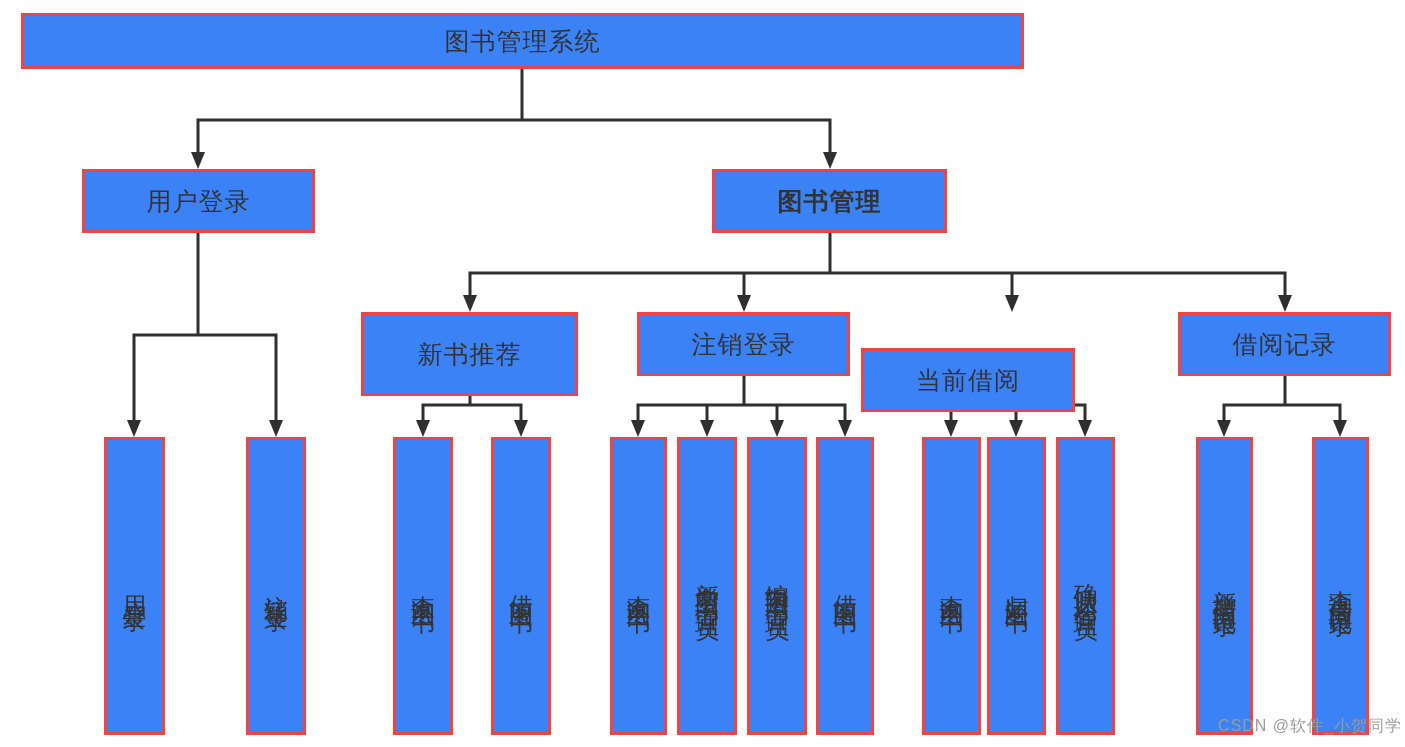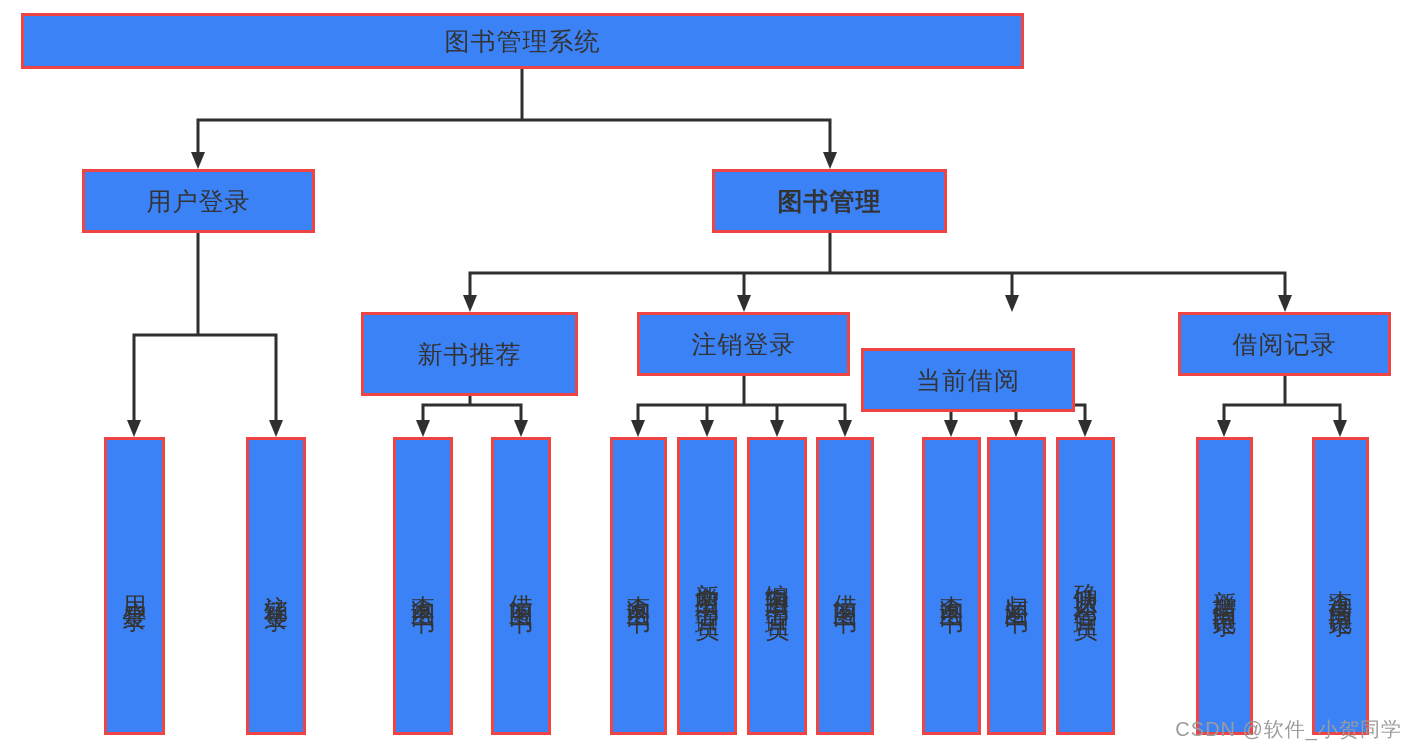"CSDN @软件_小贺同学" .watermark { font-size: 20px -> 16px }
